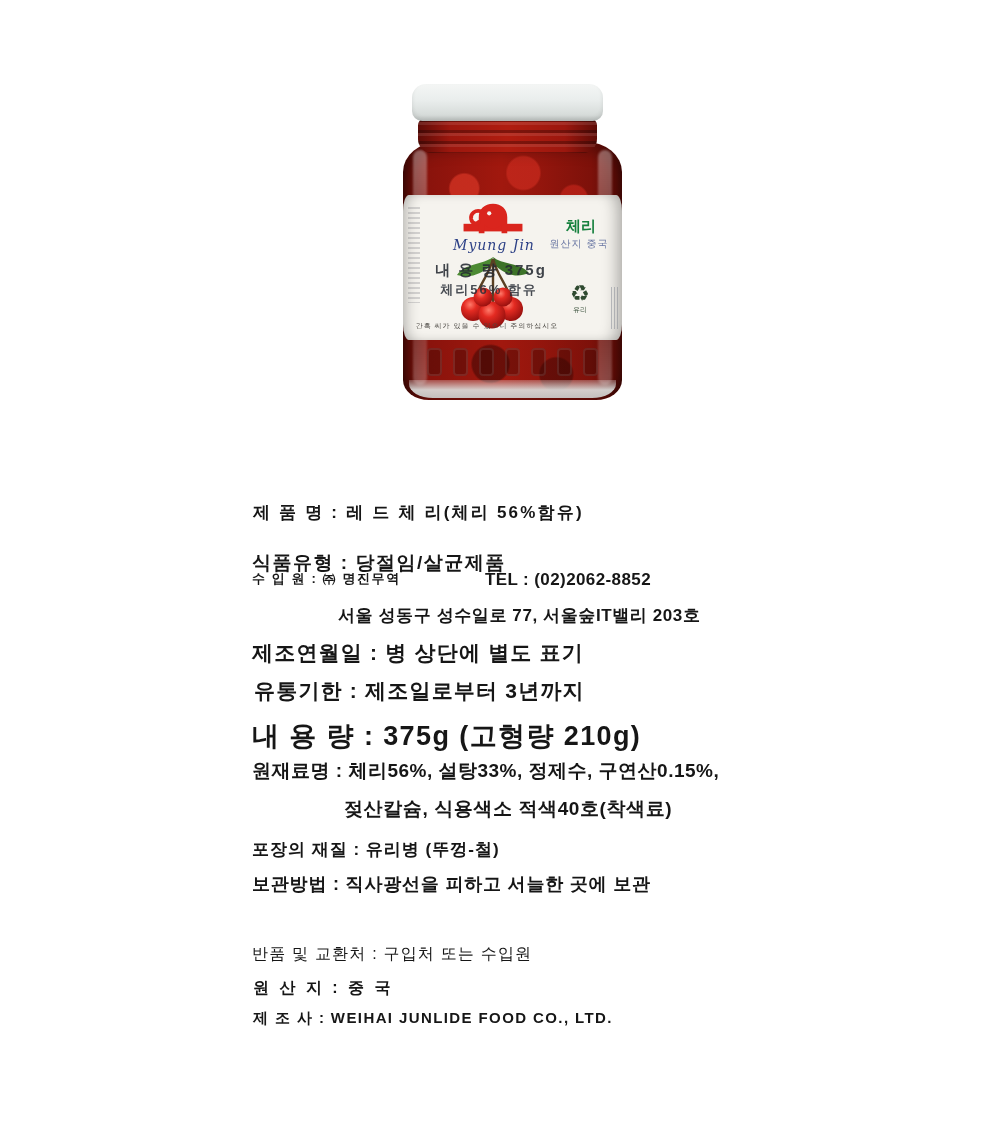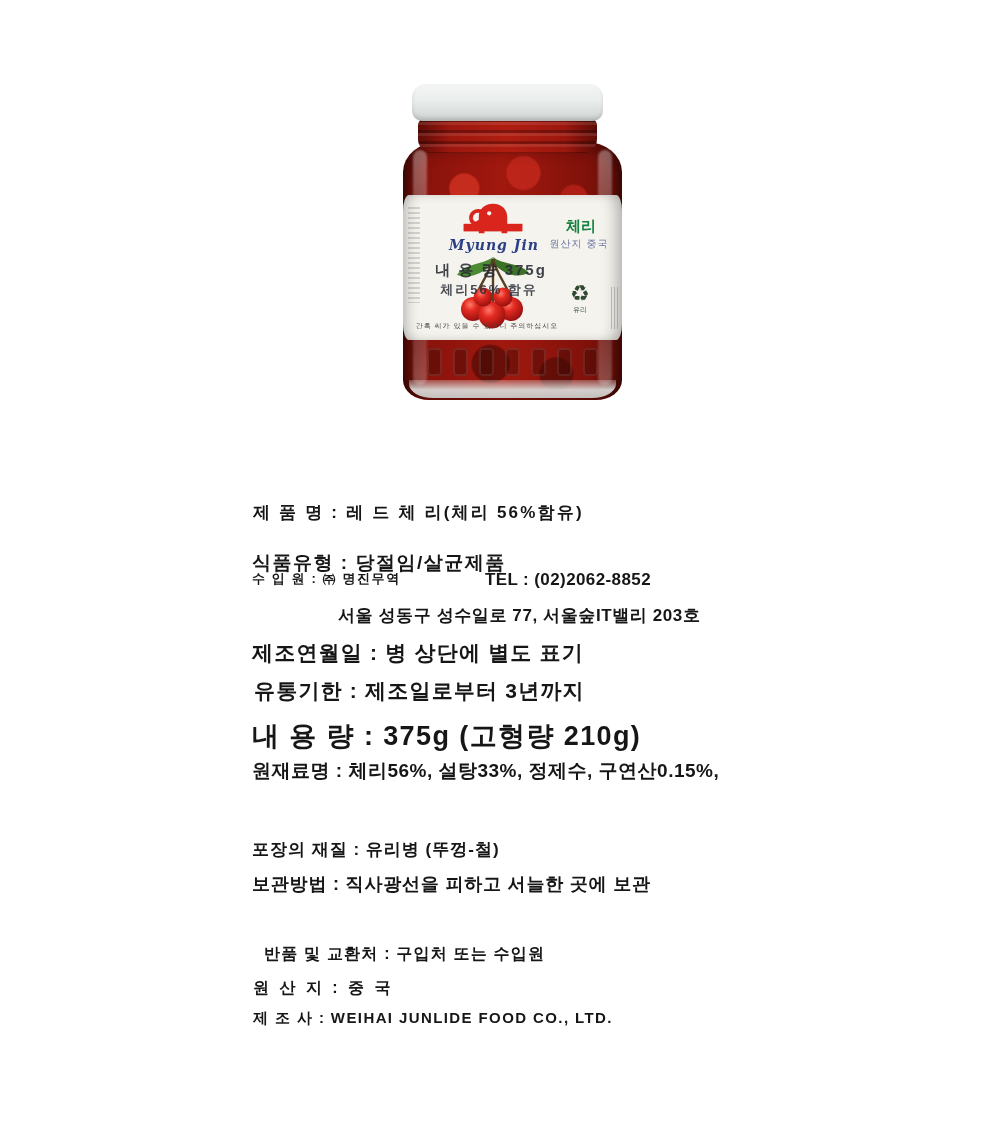"Myung Jin" .label-brand { font-weight: bold -> normal }
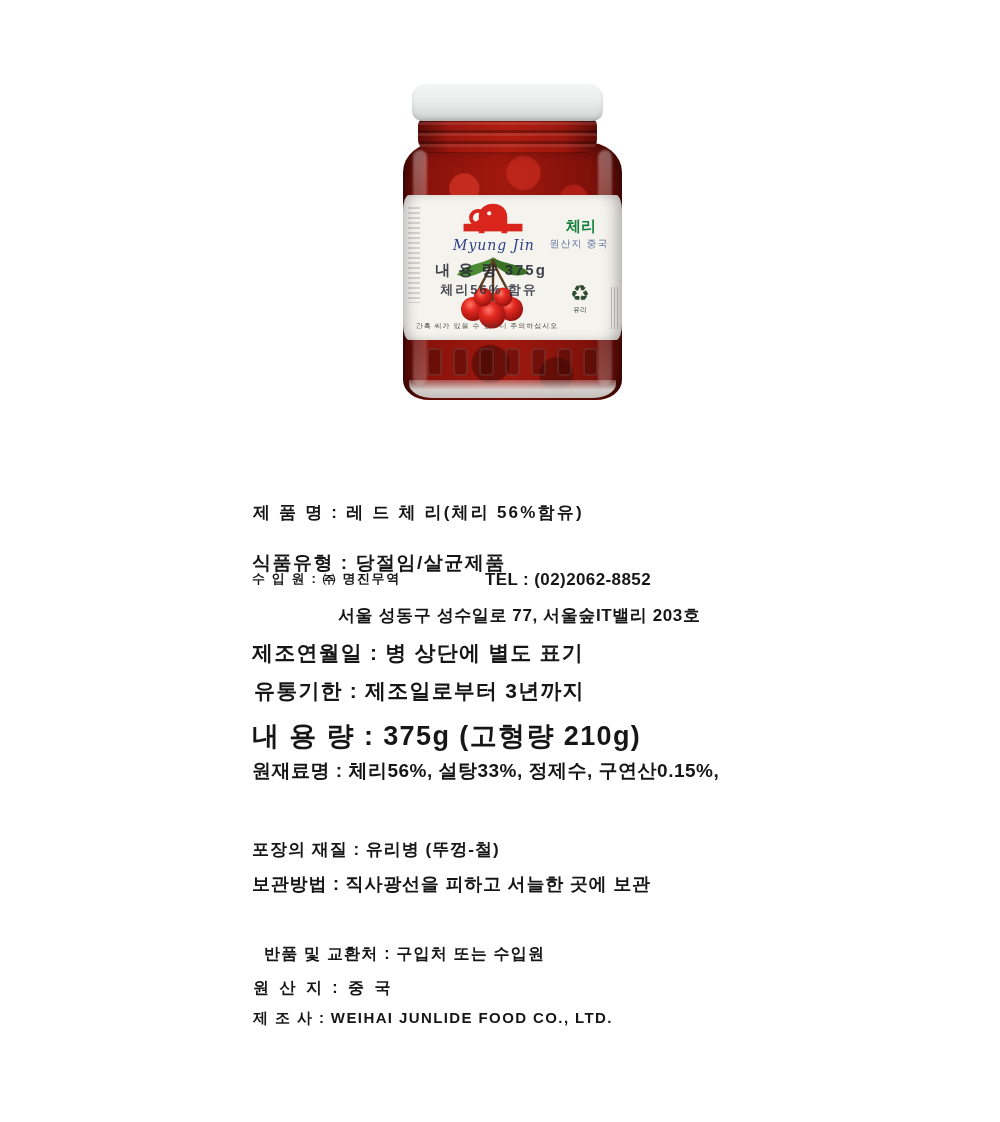"젖산칼슘, 식용색소 적색40호(착색료)" div.info-line { html: none -> <div>젖산칼슘, 식용색소 적색40호(착색료)</div> }
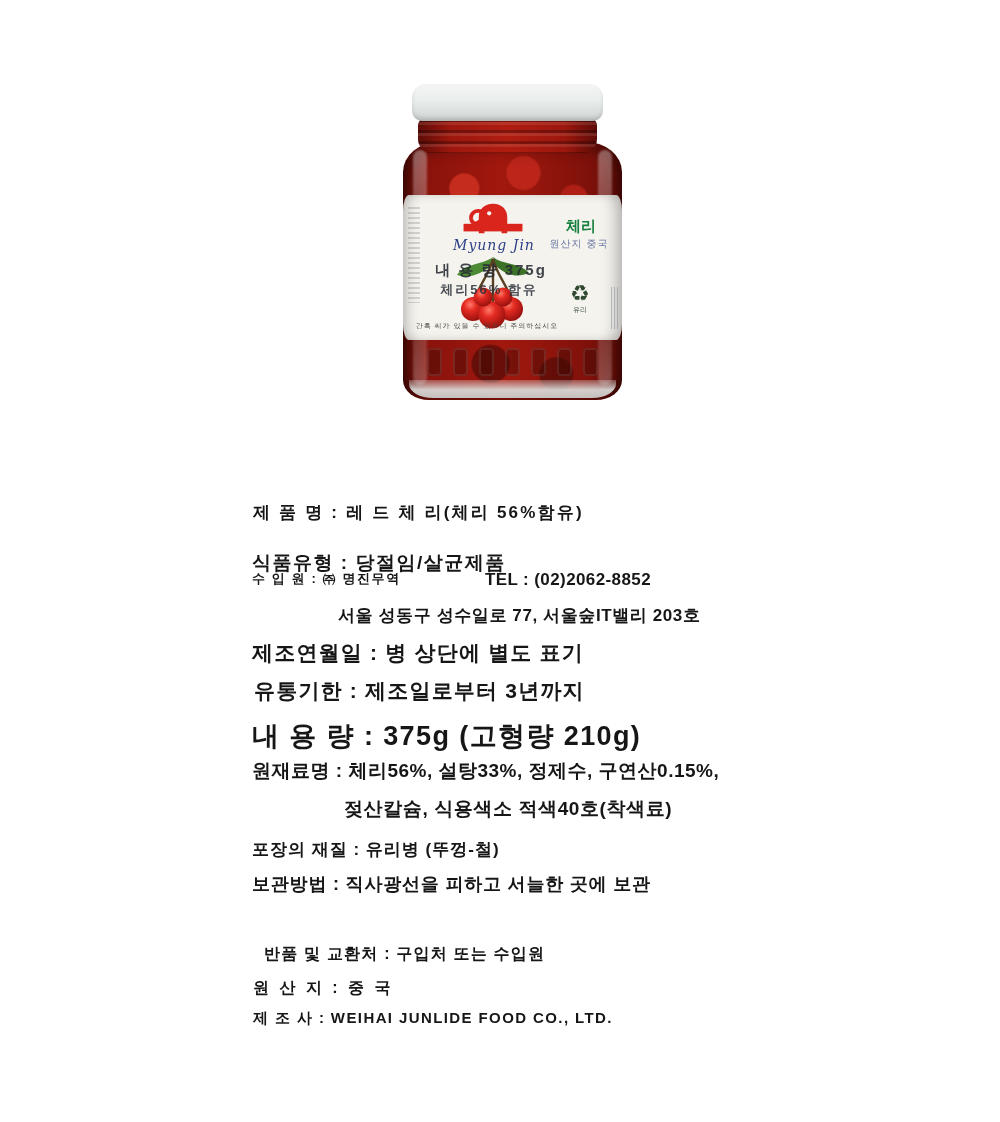"반품 및 교환처 : 구입처" .l-returns { font-weight: 700 -> 400; margin-left: 12px -> none }
